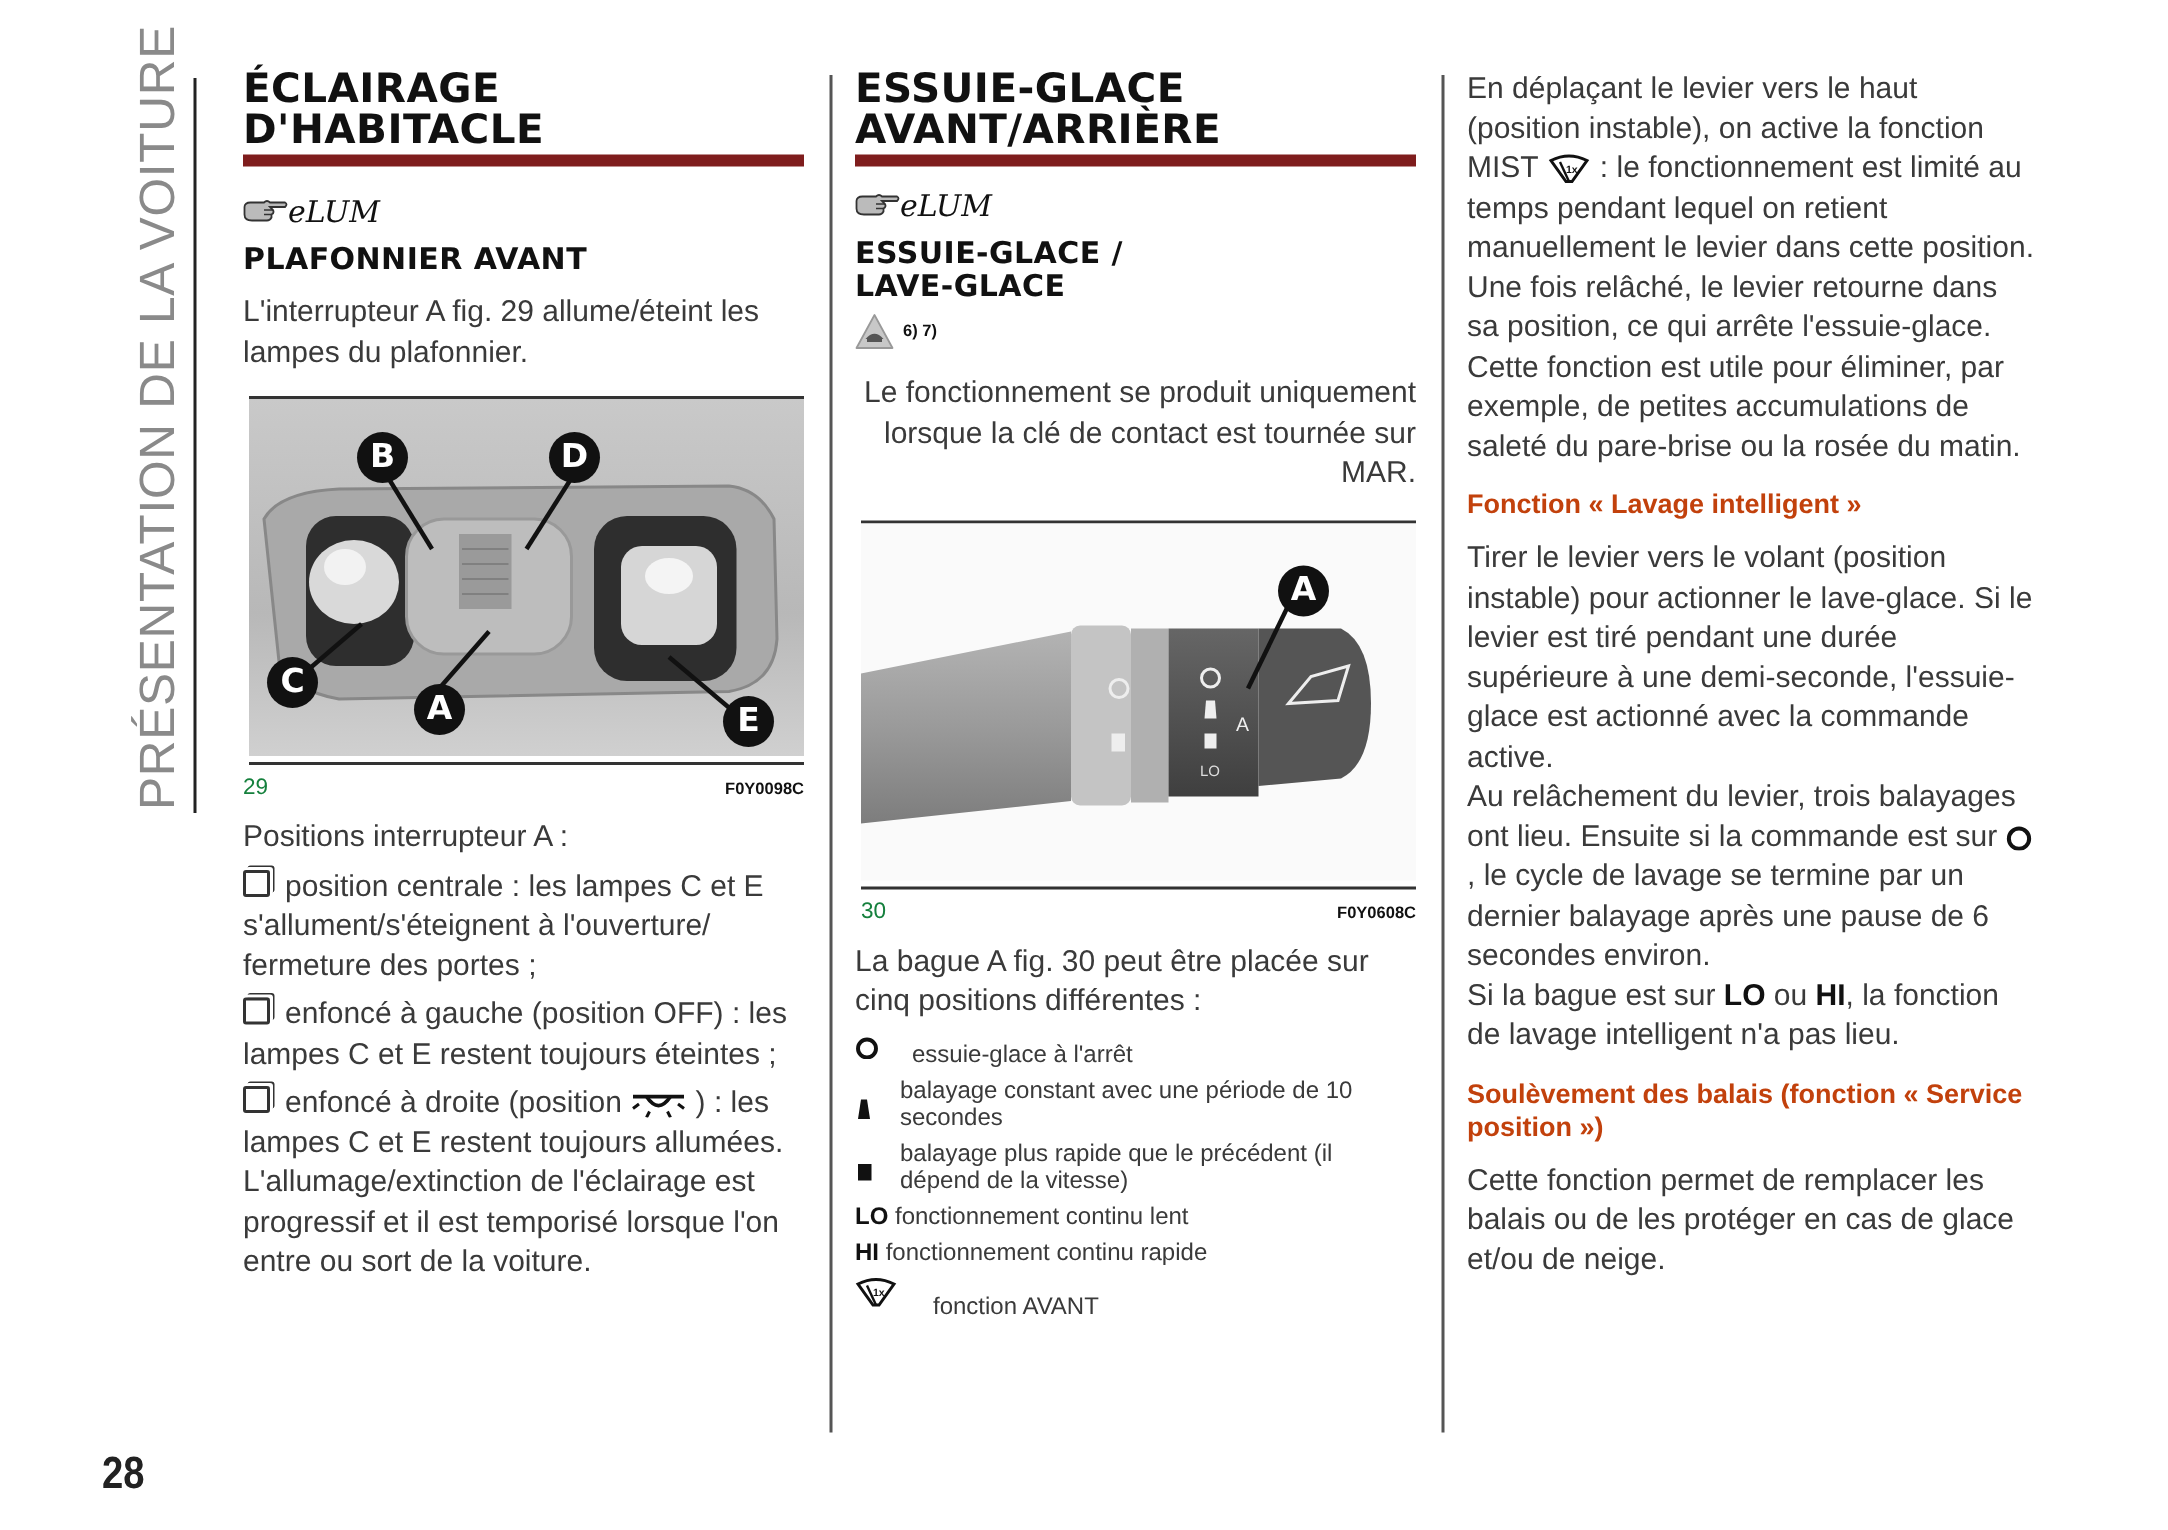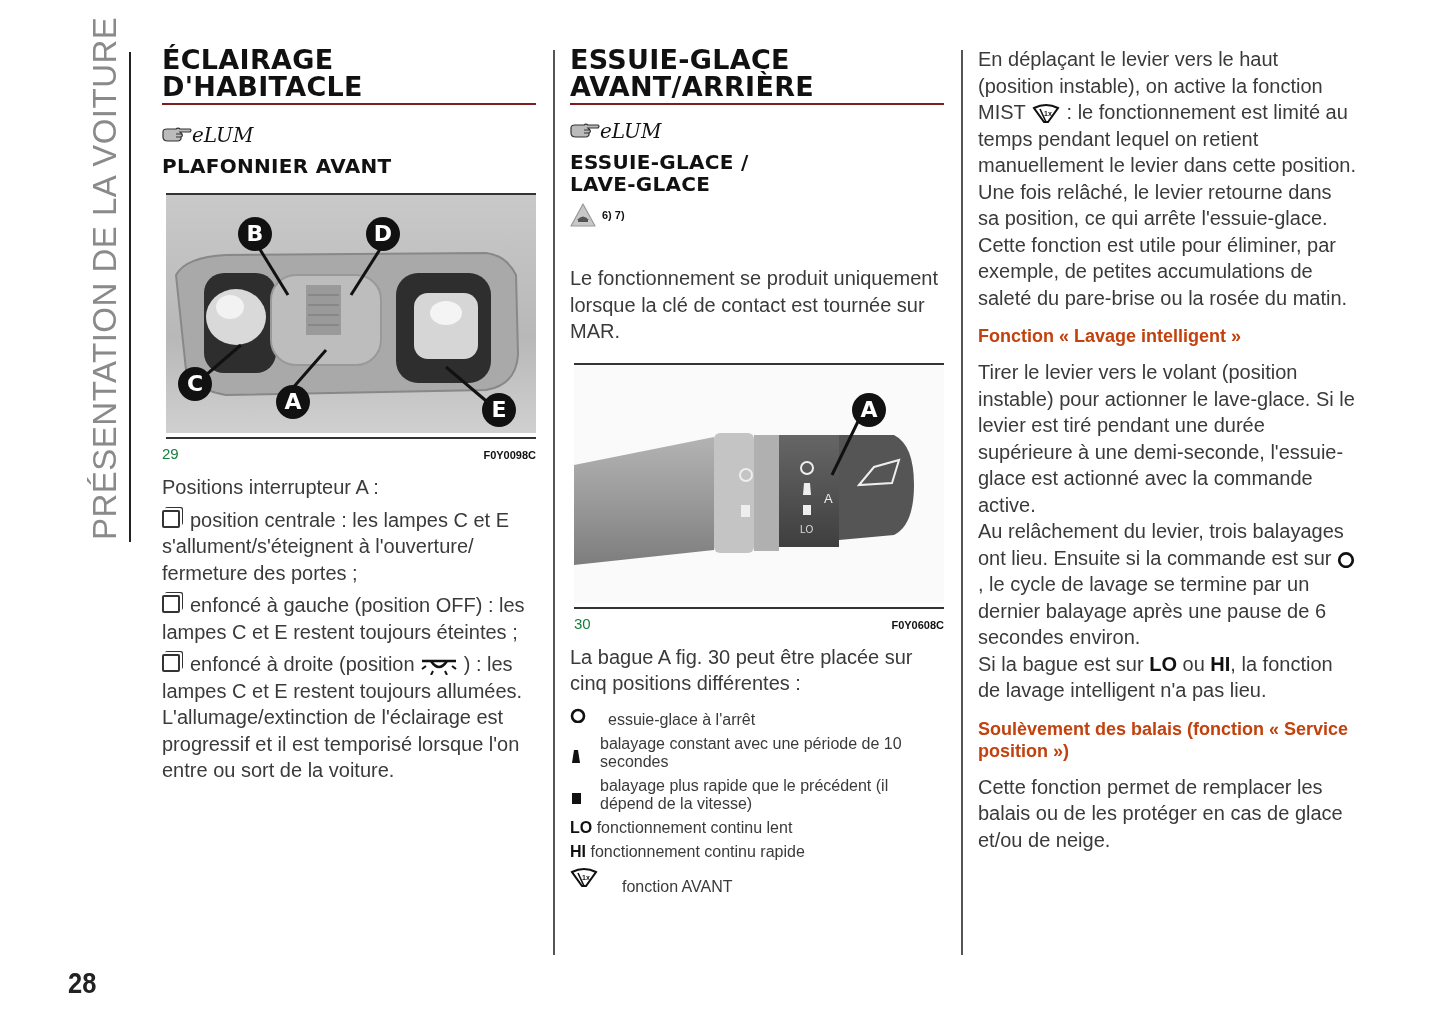"ÉCLAIRAGE" h1 { border-bottom: 2px solid #7f1d1d -> 8px solid #7f1d1d }
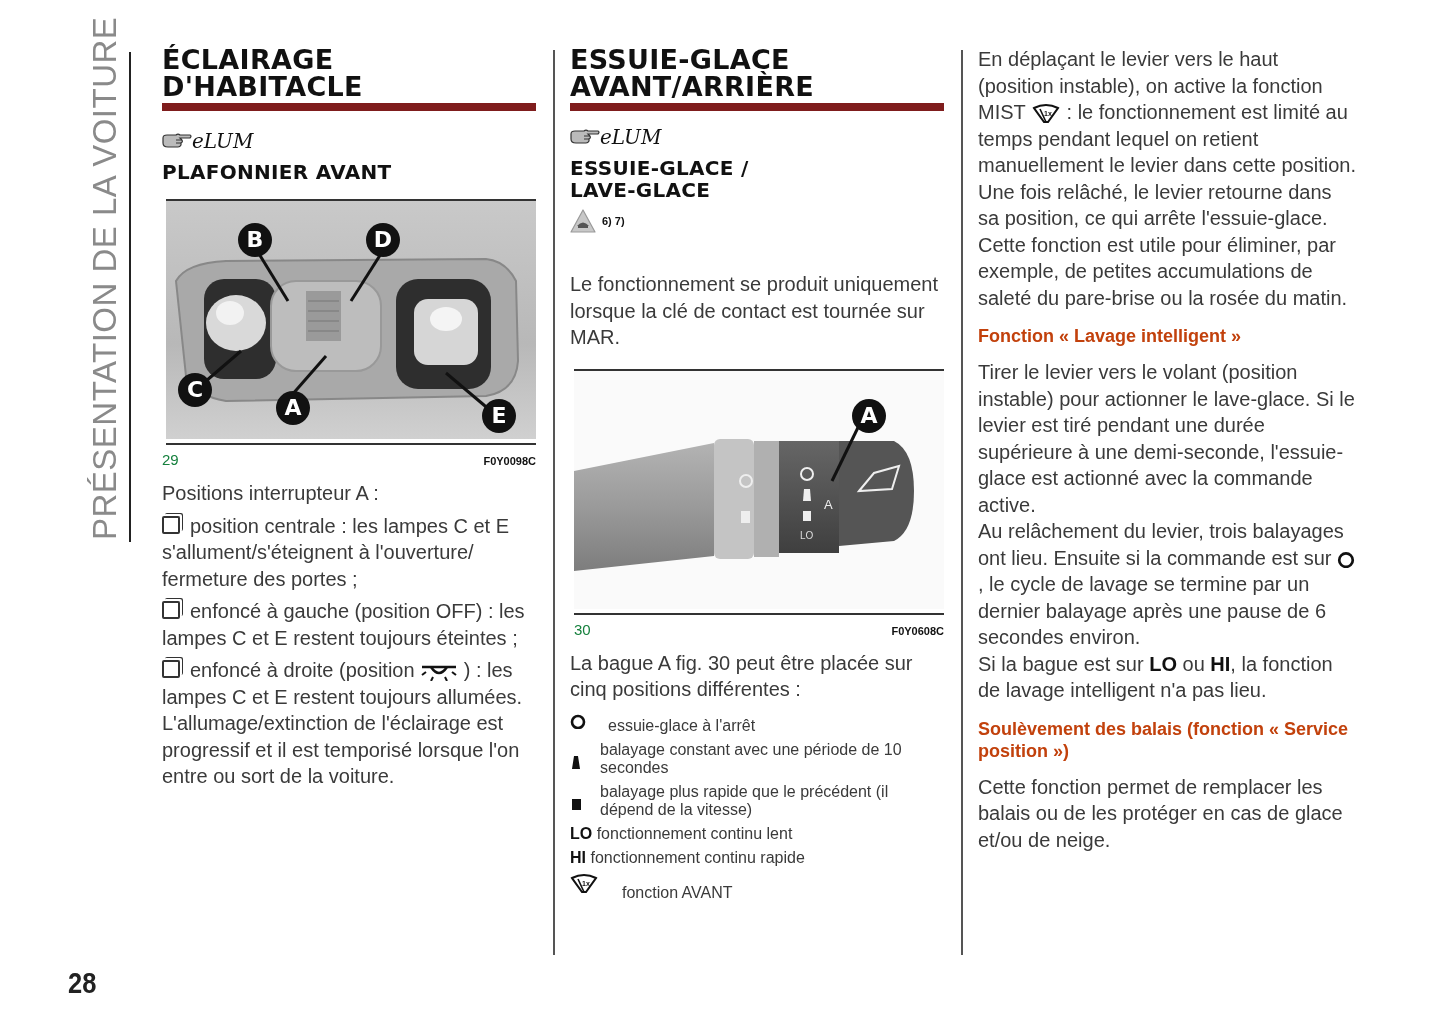"L'interrupteur A fig. 29 allume/éteint" p.gap12 { html: none -> <p>L'interrupteur A fig. 29 allume/éteint les lampes du plafonnier.</p> }
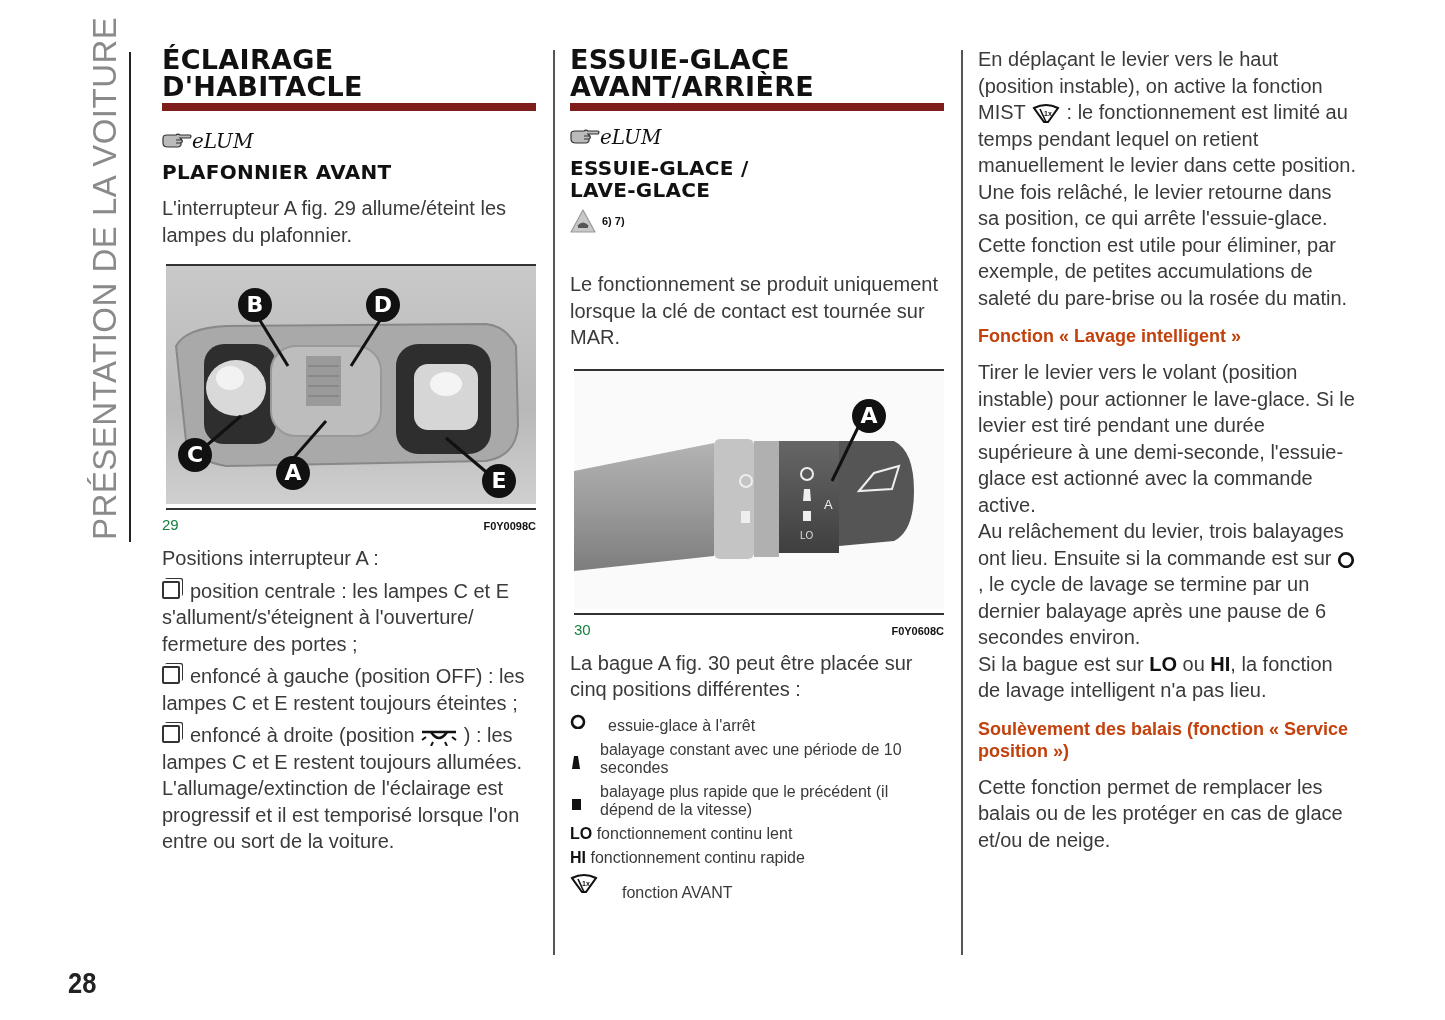"Le fonctionnement se produit uniquement" p { margin-top: 38px -> 16px; text-align: none -> right }
